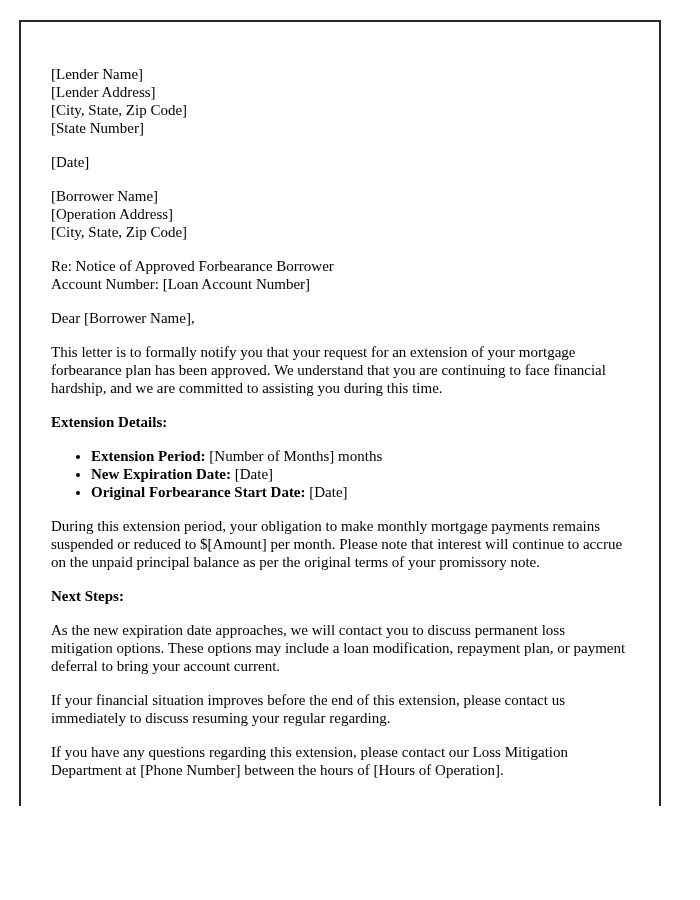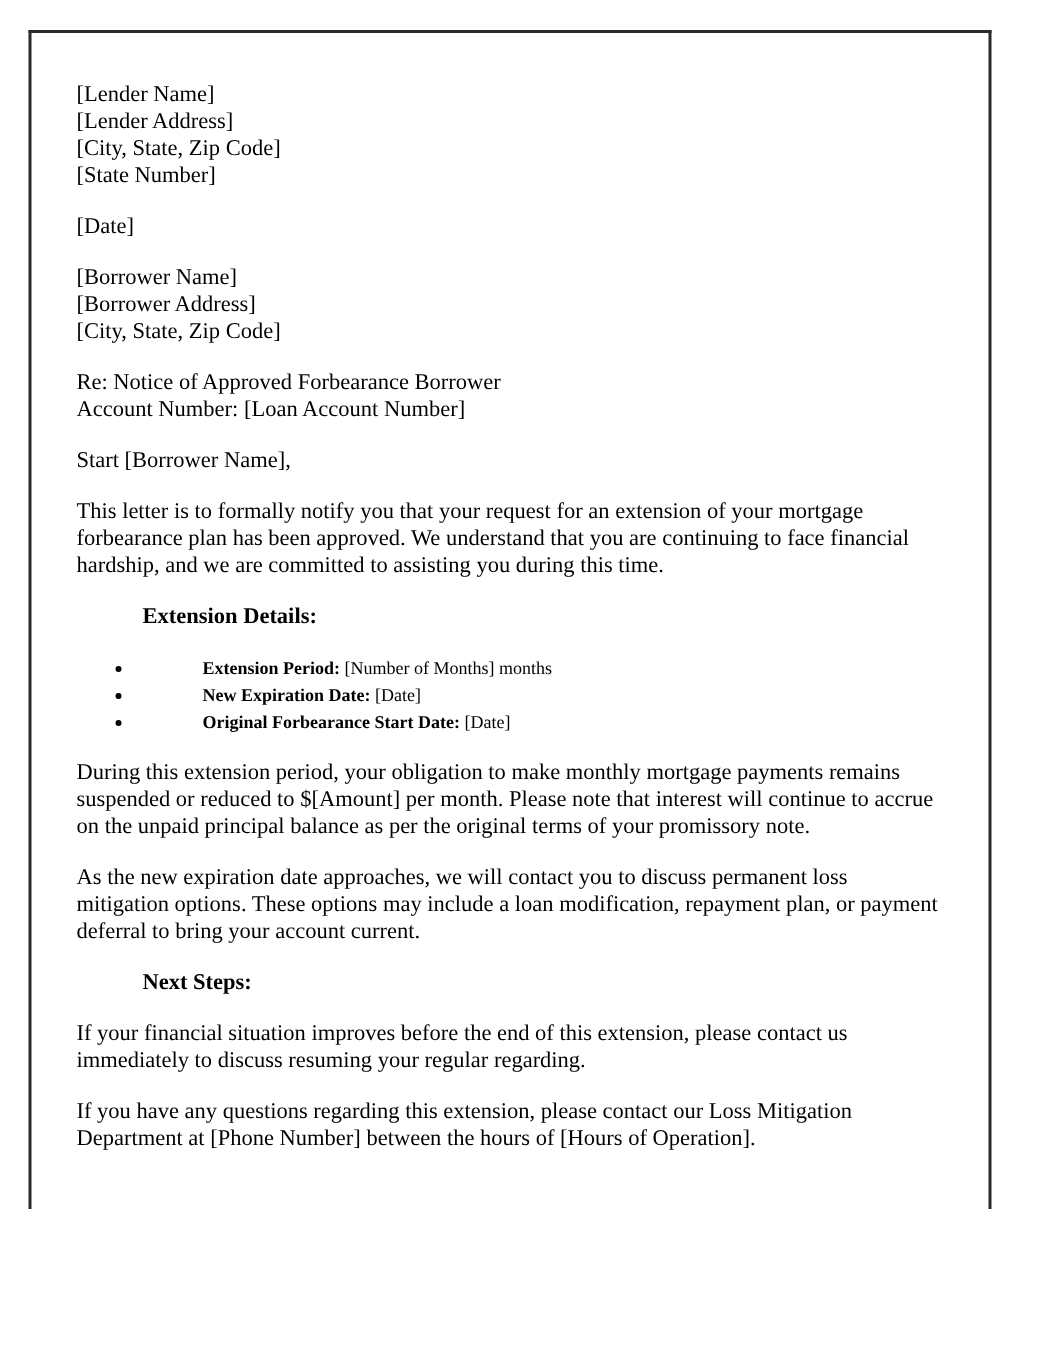"[Lender Name]" .letter-page p.first { margin-top: 4px -> 15px }
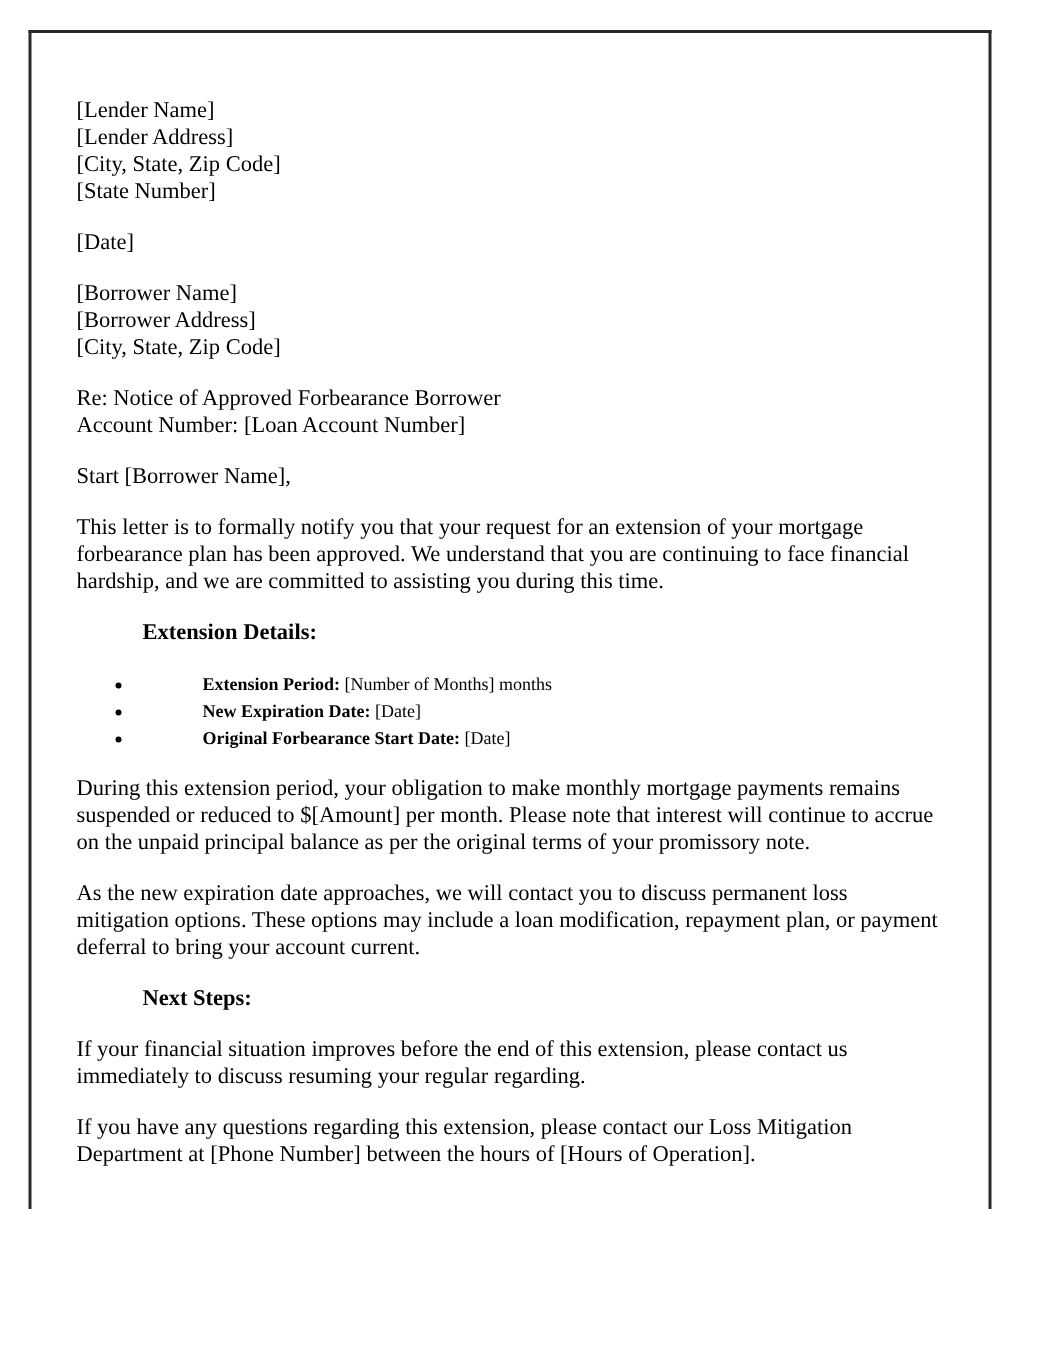"[Borrower Address]" span { text: Borrower -> Operation }
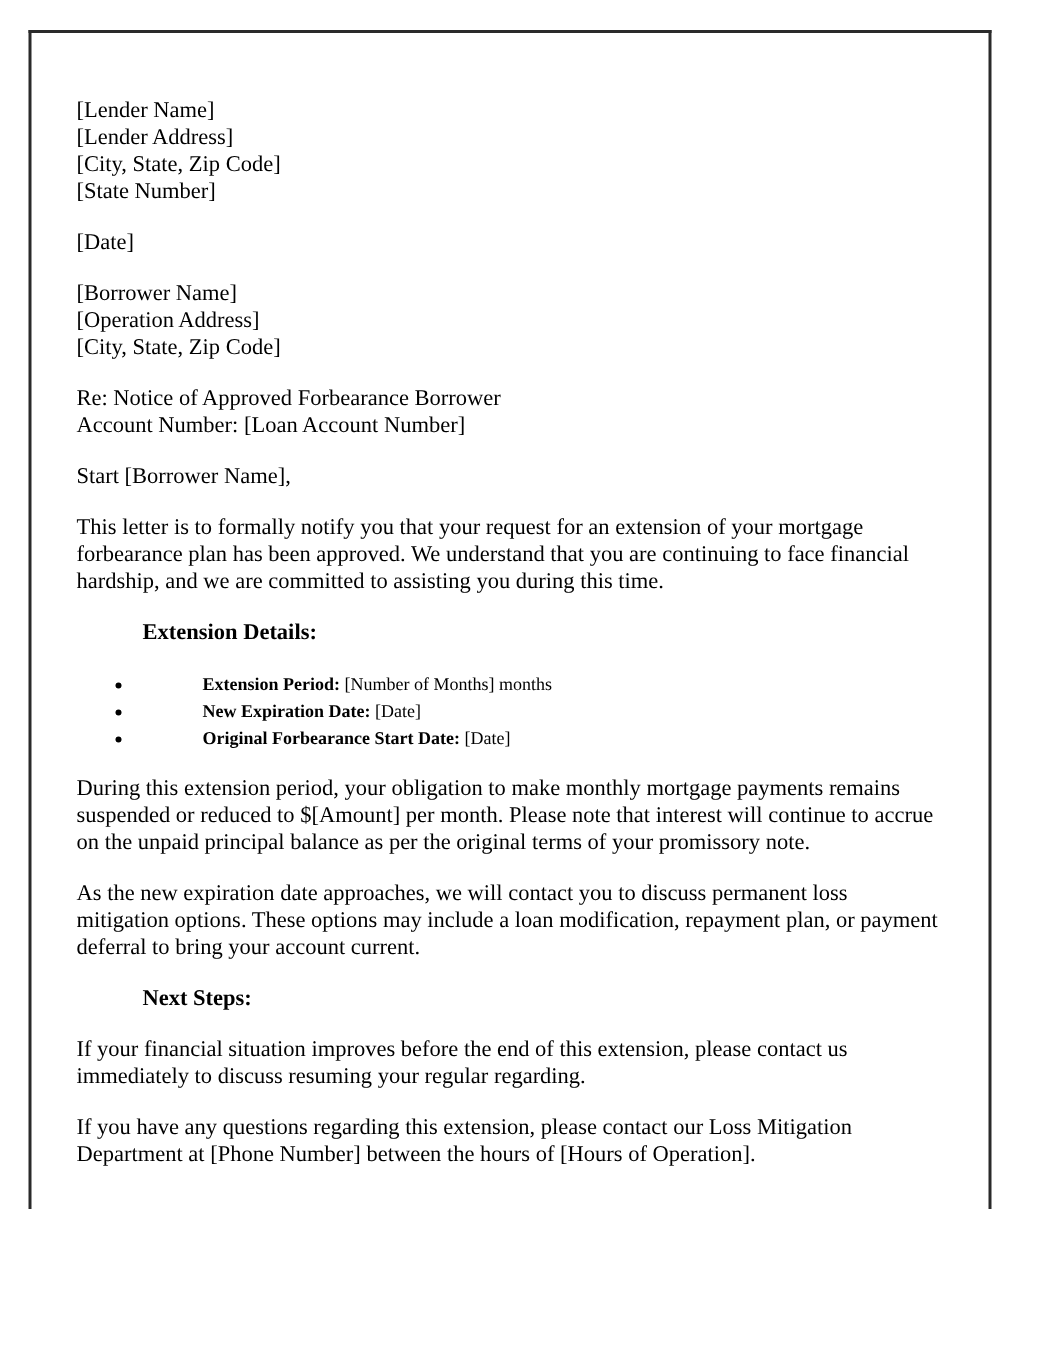"Start [Borrower Name]," p { text: Start -> Dear }
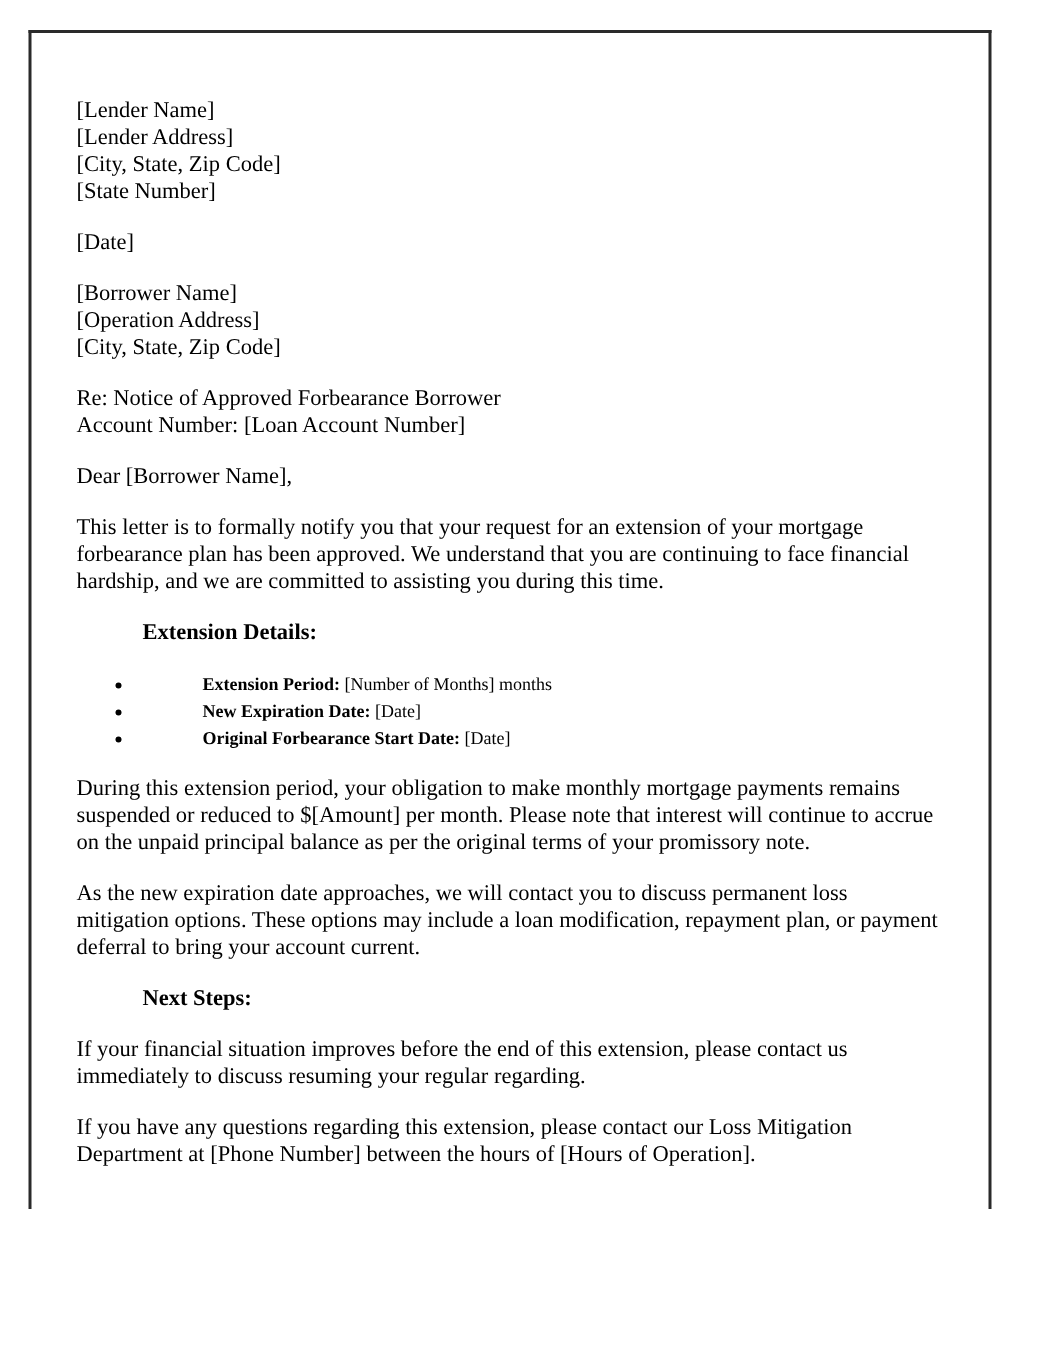"Extension Details:" strong { margin-left: 44px -> none }
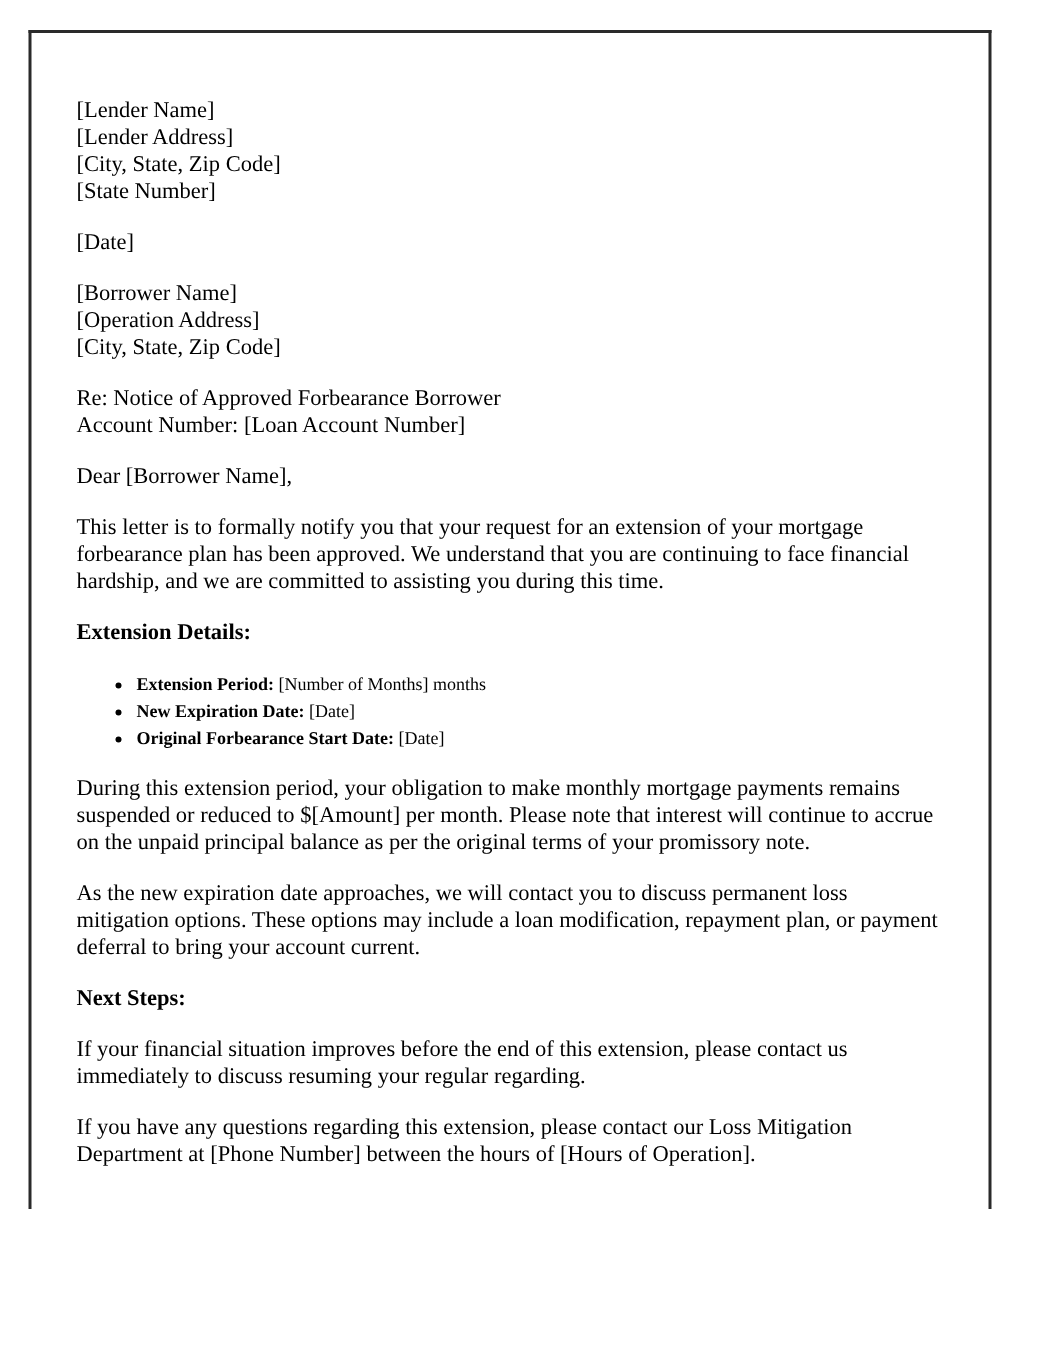"Extension Period: [Number of Months]" .letter-page ul { font-size: 12px -> 15px }
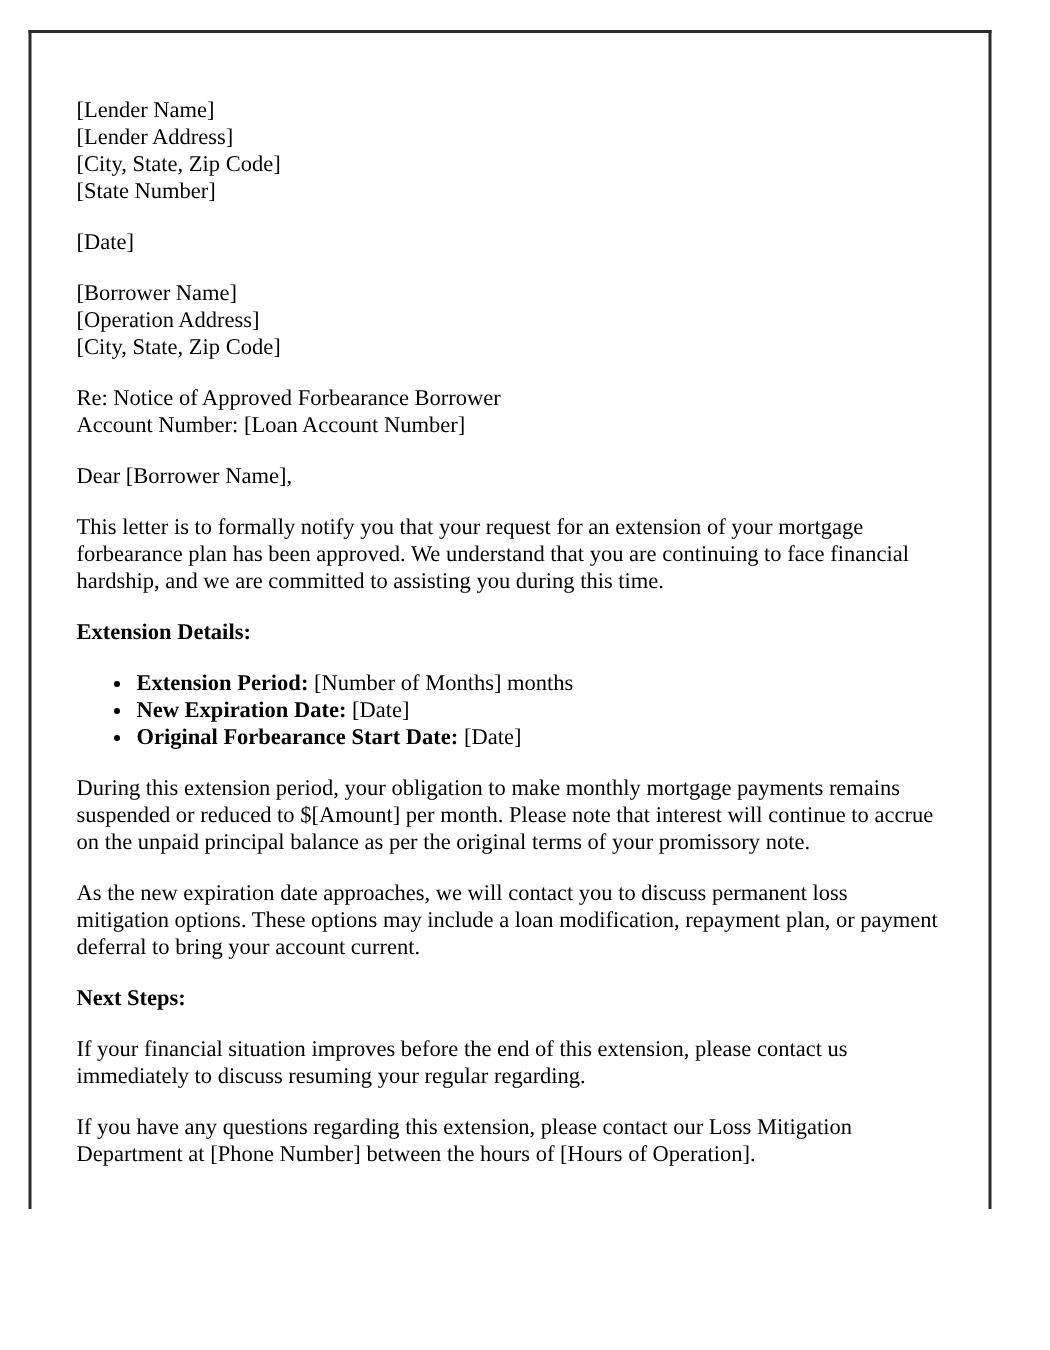"As the new expiration date" p { order: before "Next Steps:" -> after "Next Steps:" }
